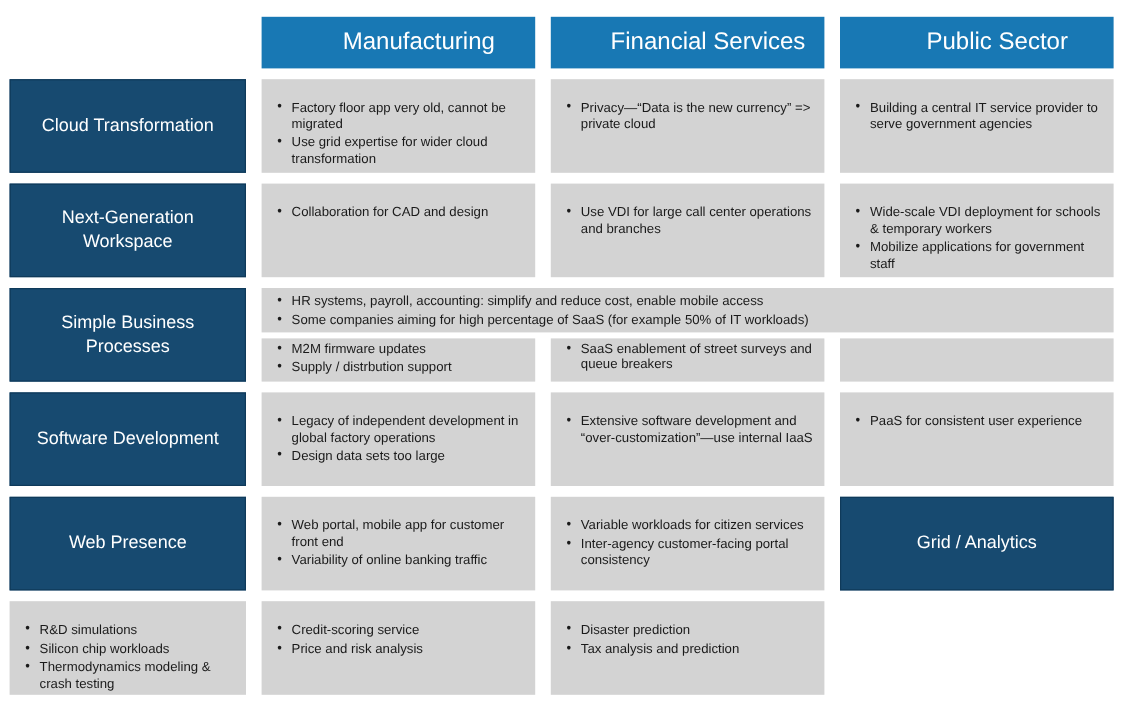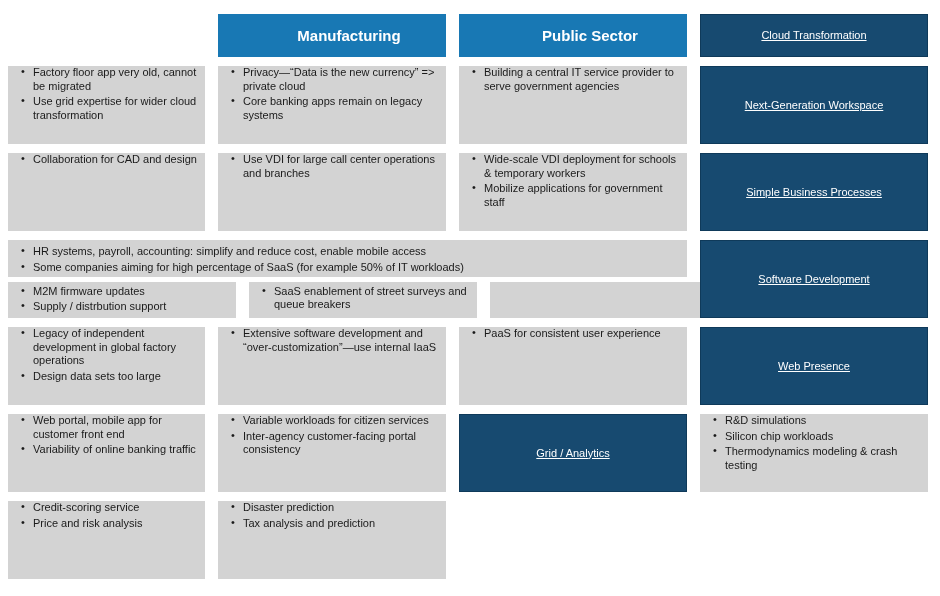"Manufacturing" .col-header { font-size: 15px -> 20px; font-weight: bold -> normal }
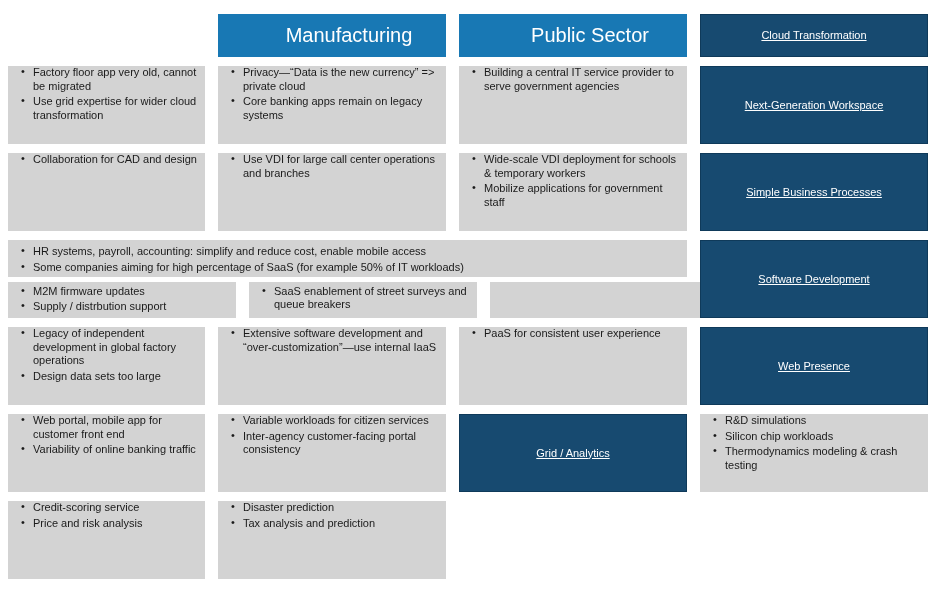"Financial Services" div.col-header { html: none -> <div>Financial Services</div> }
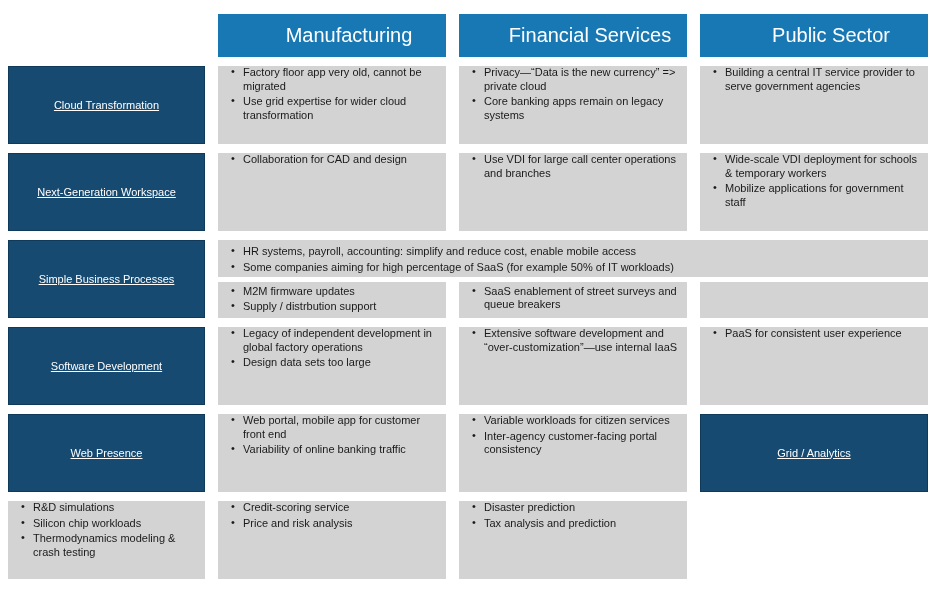"Factory floor app very old," ul.bullets { padding: 0 8px 5px 12px -> 18px 8px 5px 12px }
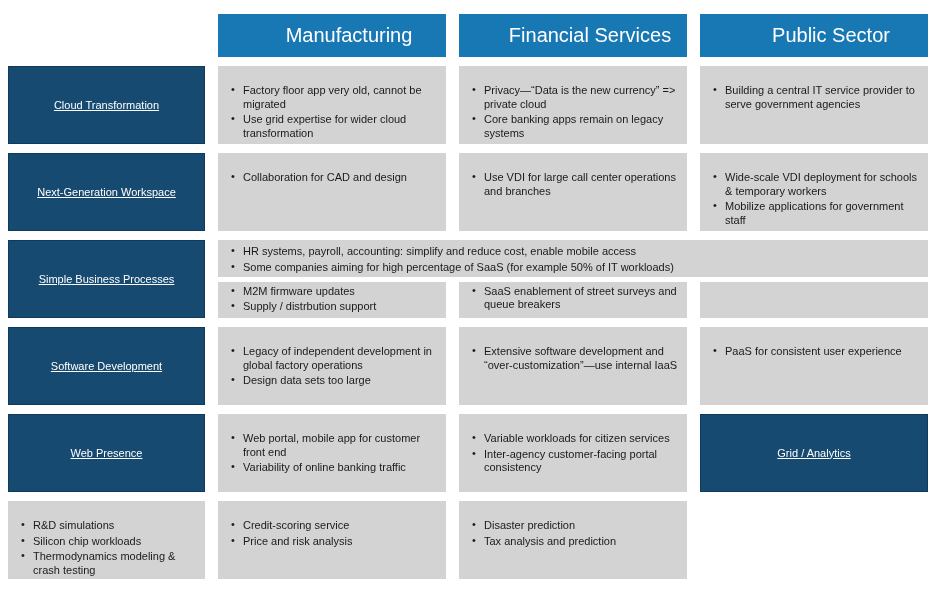"Cloud Transformation" .row-header { font-size: 11px -> 15px; text-decoration: underline -> none }
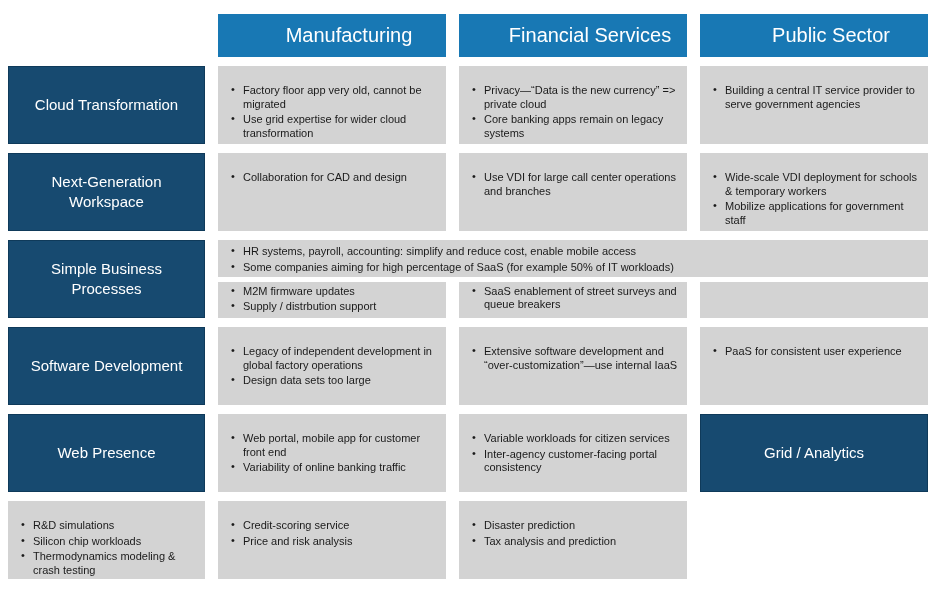"Core banking apps remain on" li { html: <li>Core banking apps remain on legacy systems</li> -> none }
